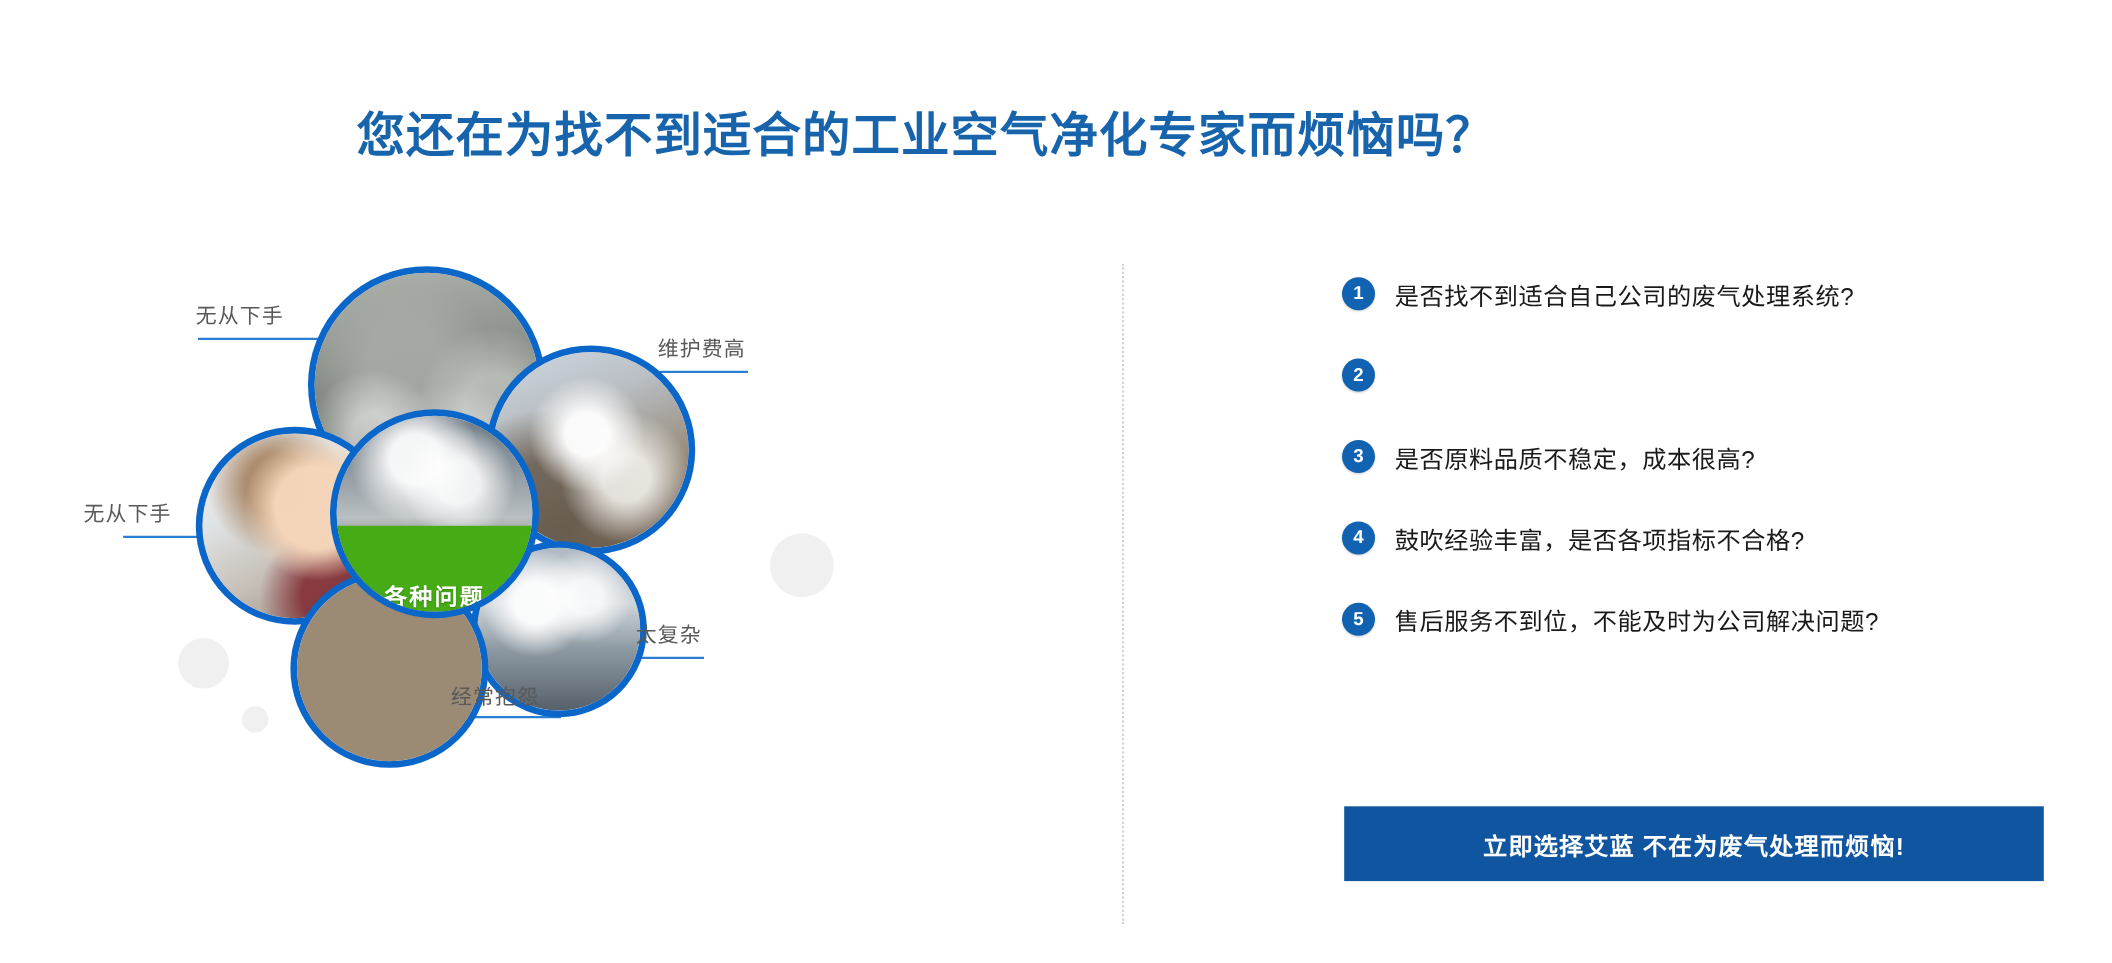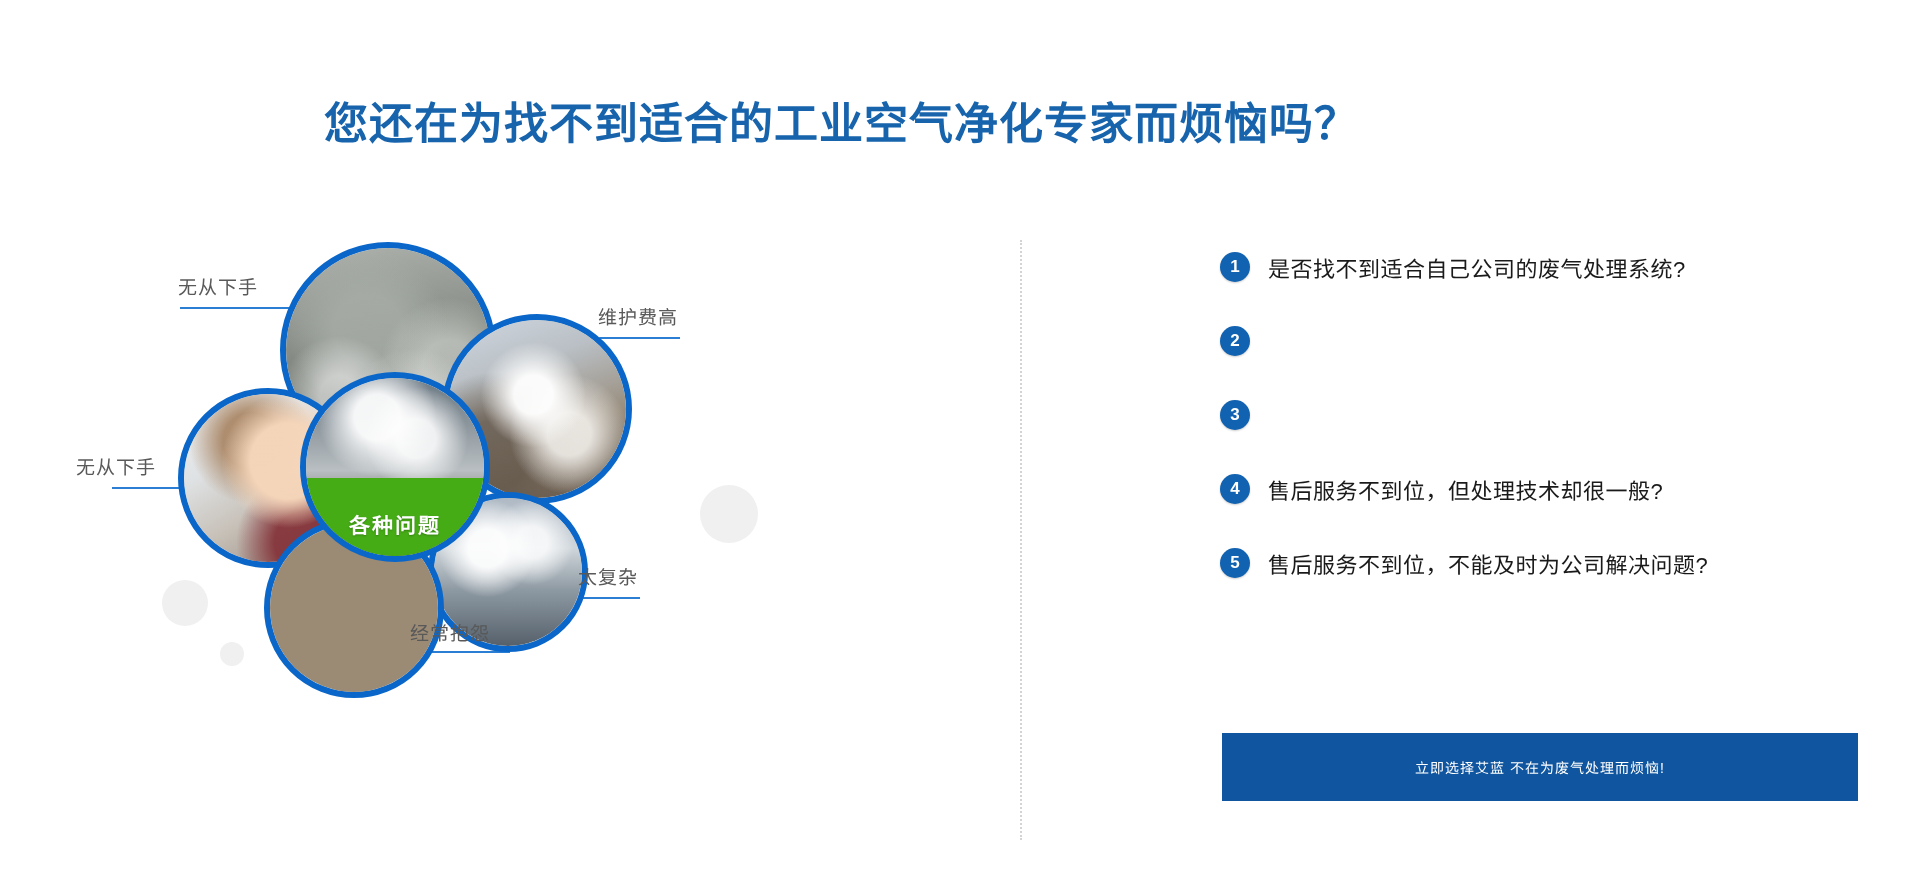"是否原料品质不稳定，成本很高?" div.problem-text { html: none -> <div>是否原料品质不稳定，成本很高?</div> }
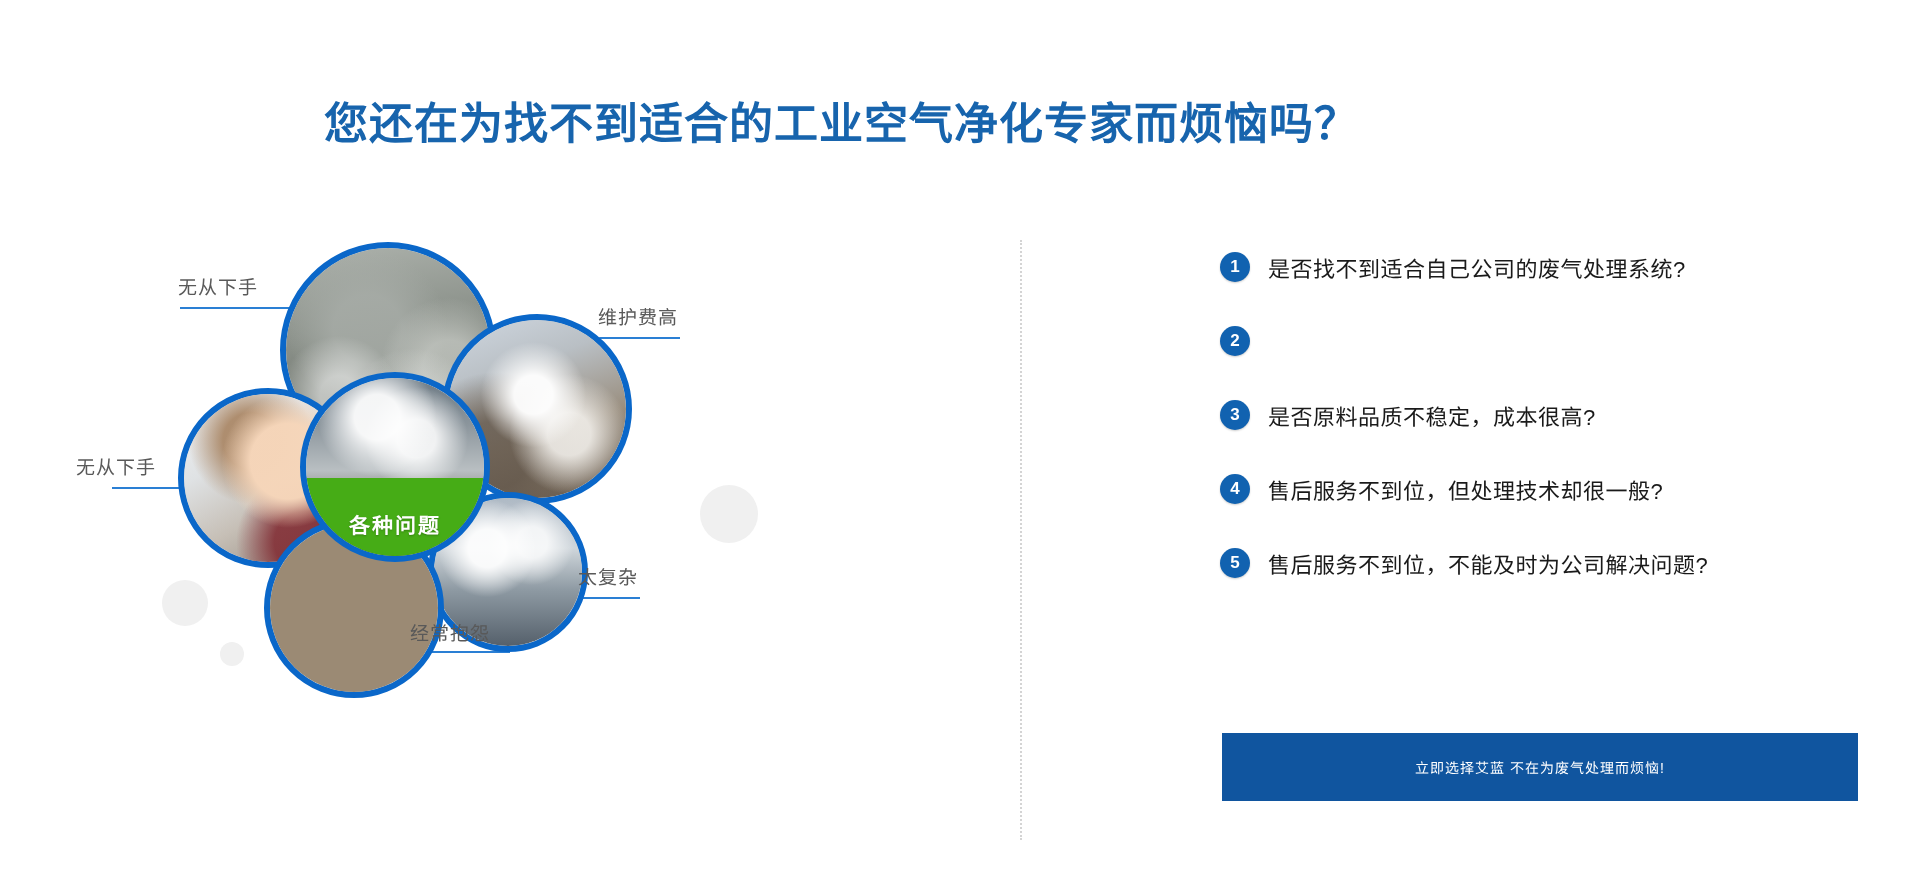"售后服务不到位，但处理技术却很一般?" div.problem-text { text: 售后服务不到位，但处理技术却很一般 -> 鼓吹经验丰富，是否各项指标不合格 }
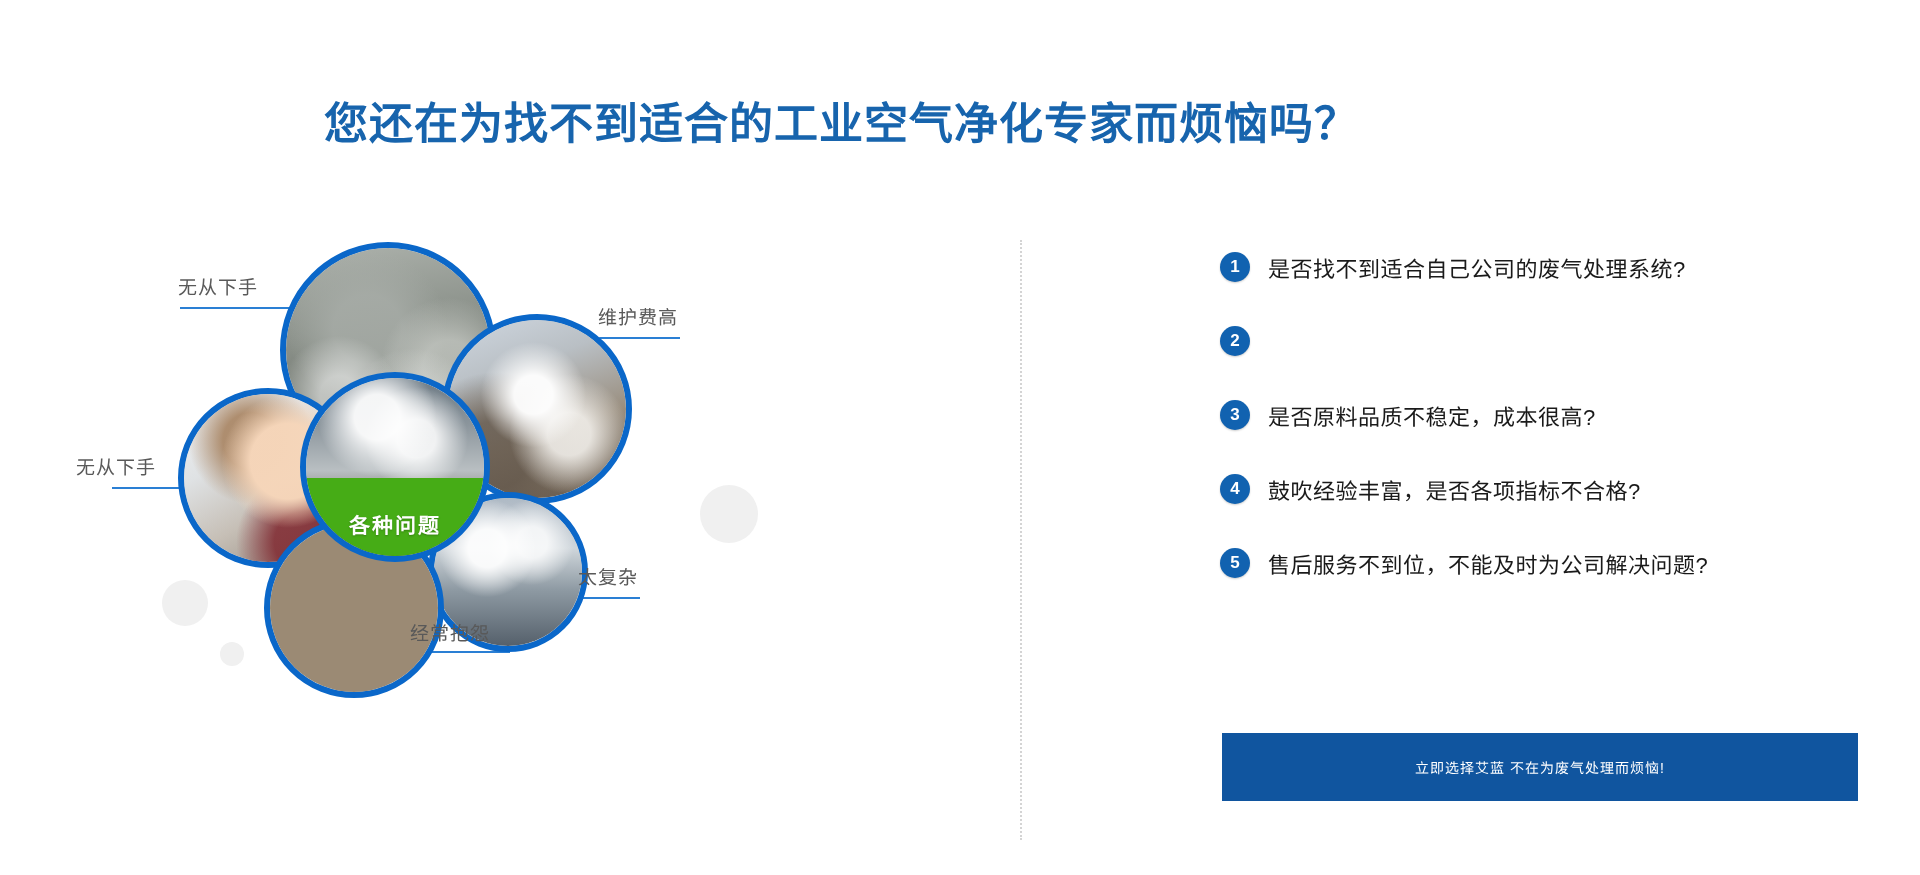"各种问题" .center-band { align-items: center -> flex-end }
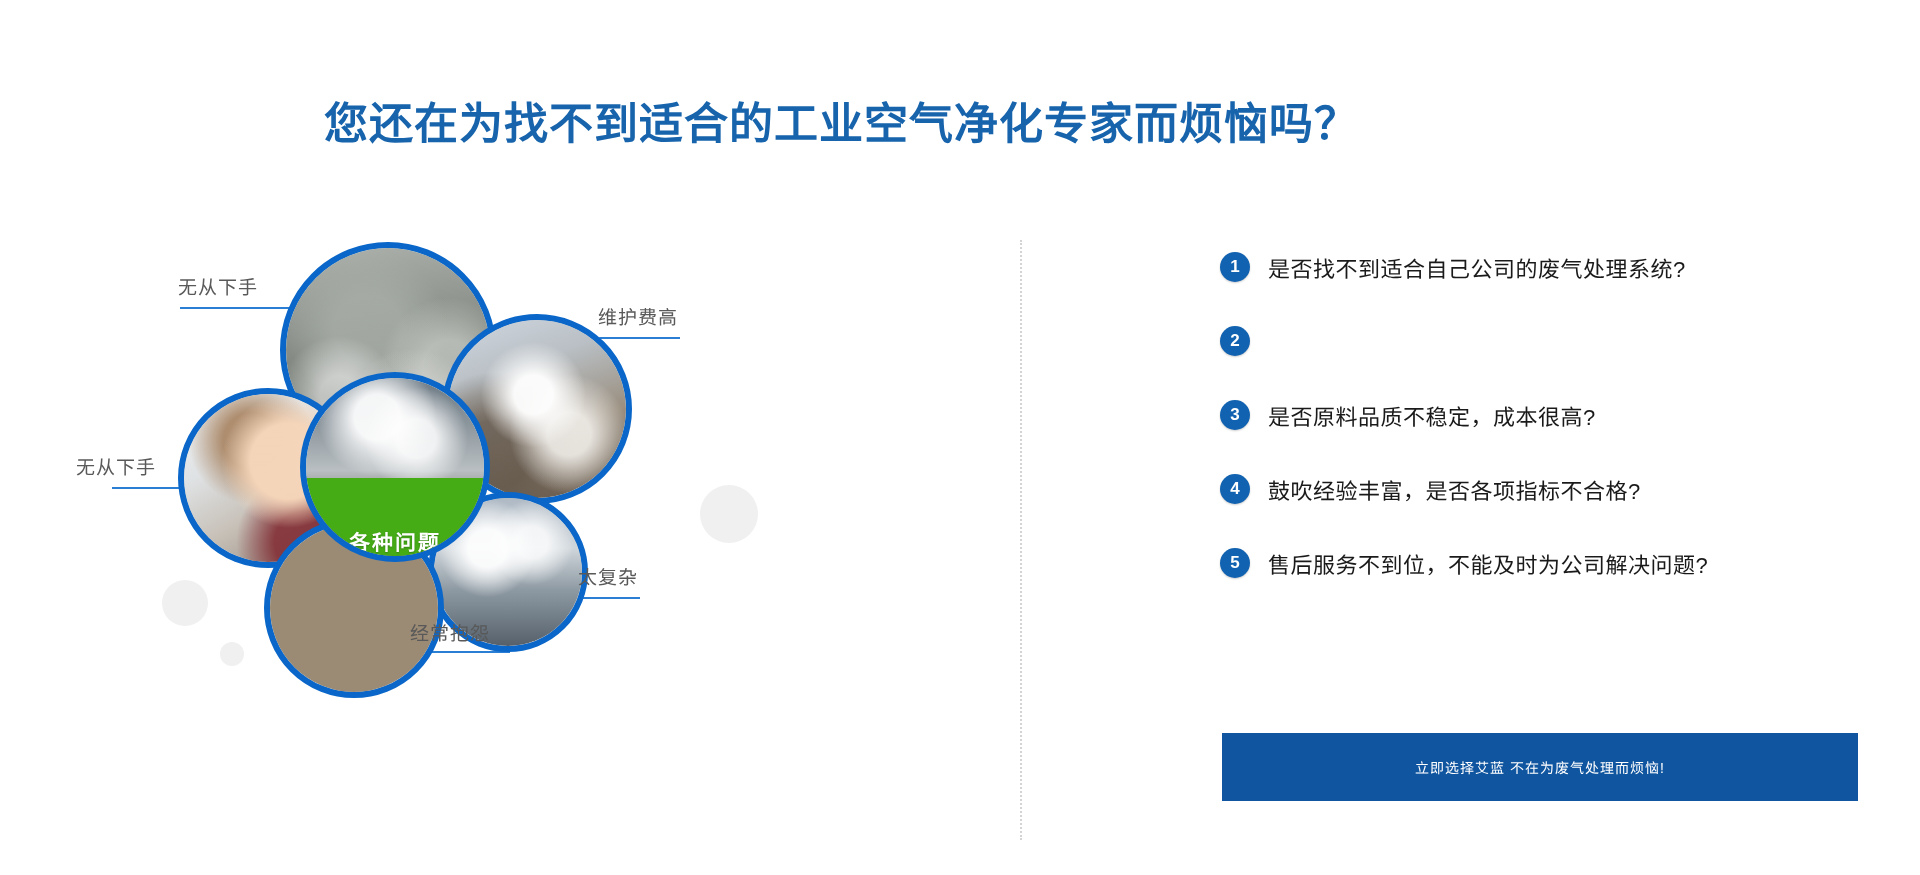"立即选择艾蓝 不在为废气处理而烦恼!" .cta span { font-size: 14px -> 22px; font-weight: normal -> bold }
